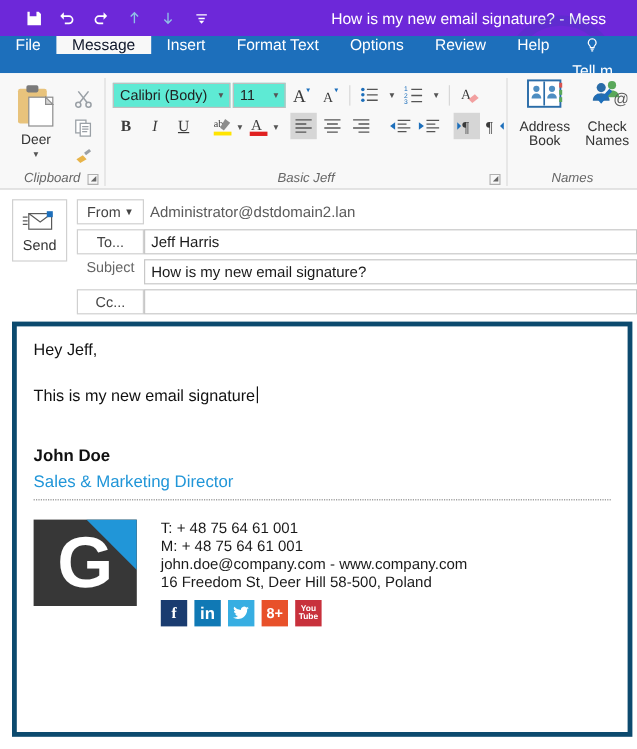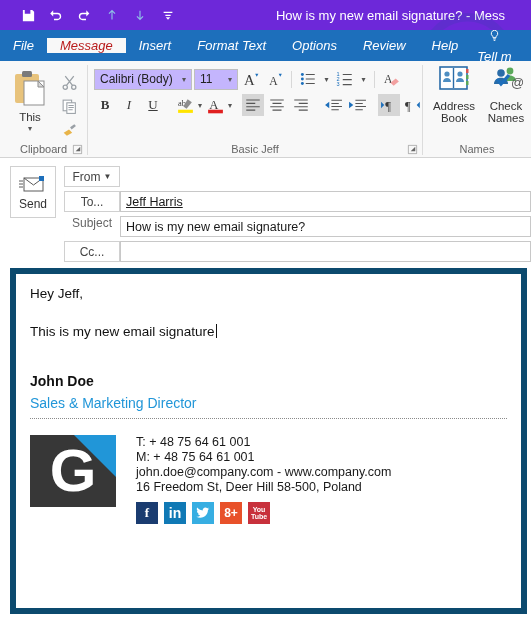"File" .tabbar { align-items: center -> flex-start; font-style: italic -> none }
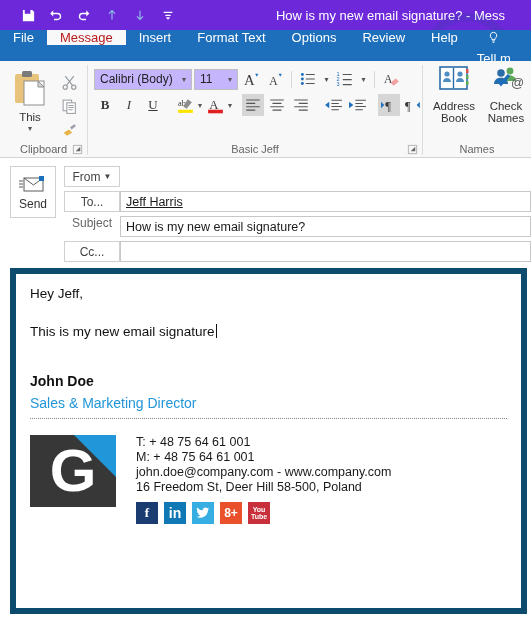"Message" .tab.active { color: #b91c1c -> #0f172a }
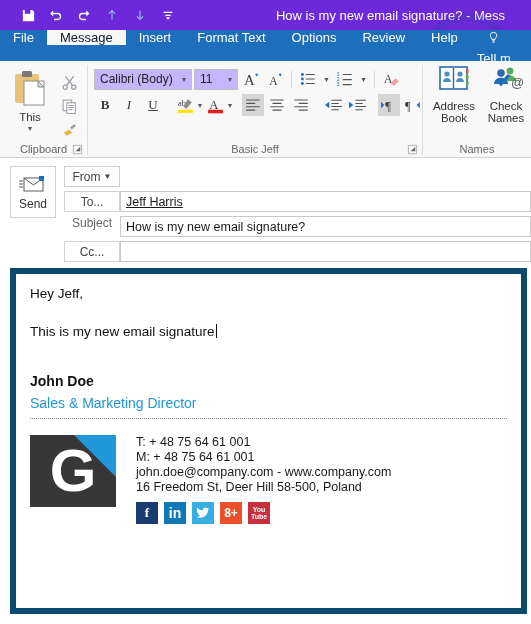"Calibri (Body)" .combo { background: #c4b5fd -> #5eead4 }
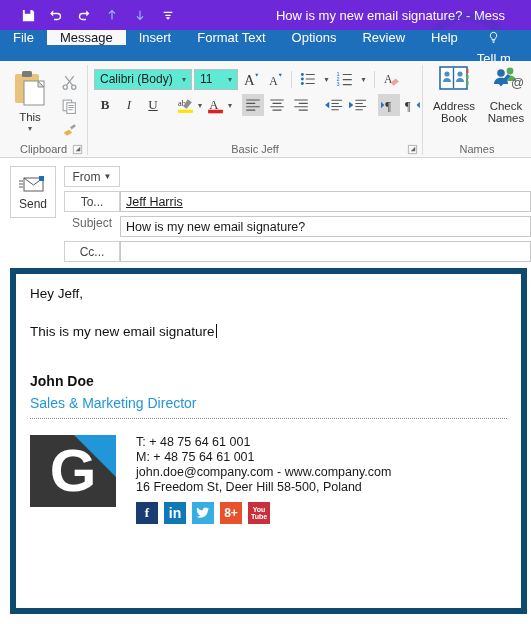"This" div.paste-label { text: This -> Deer }
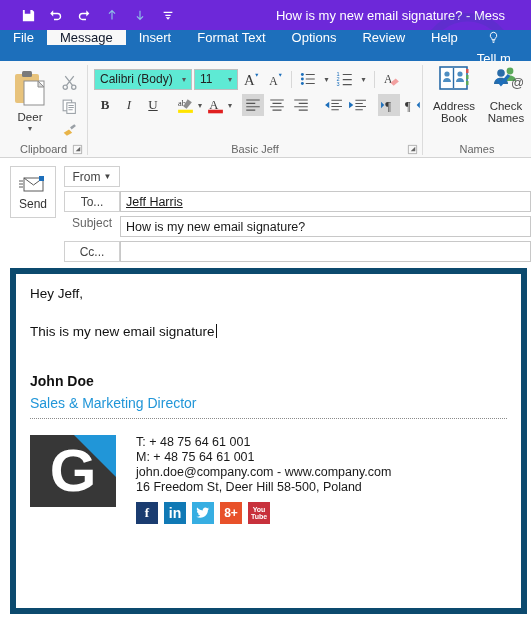"Clipboard" .group-label { font-style: none -> italic }
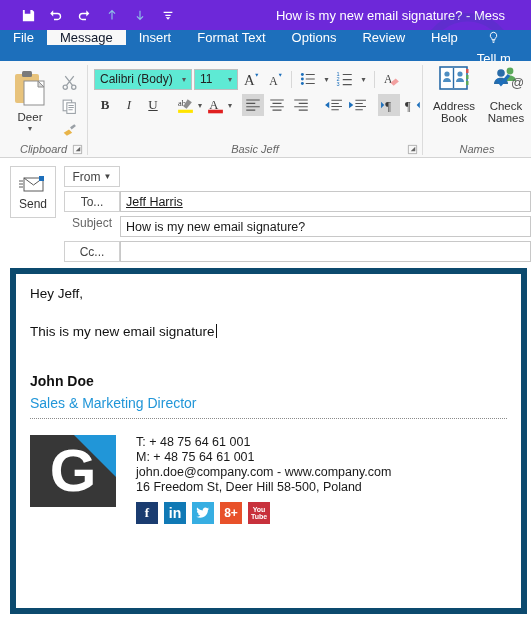"Administrator@dstdomain2.lan" div.finput { html: none -> <div>Administrator@dstdomain2.lan</div> }
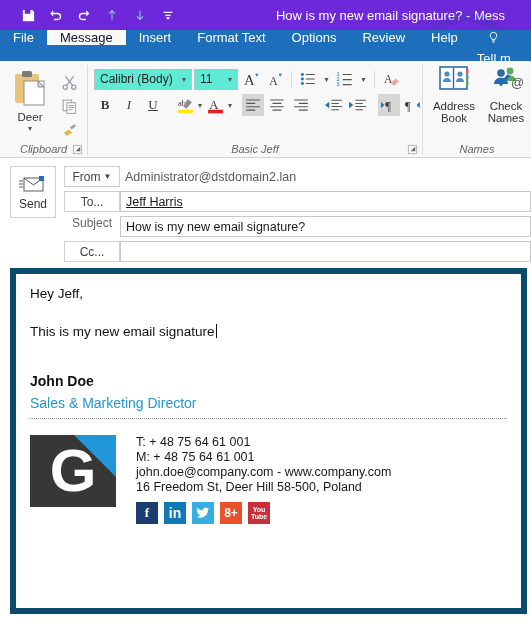"Jeff Harris" .recipient { text-decoration: underline -> none }
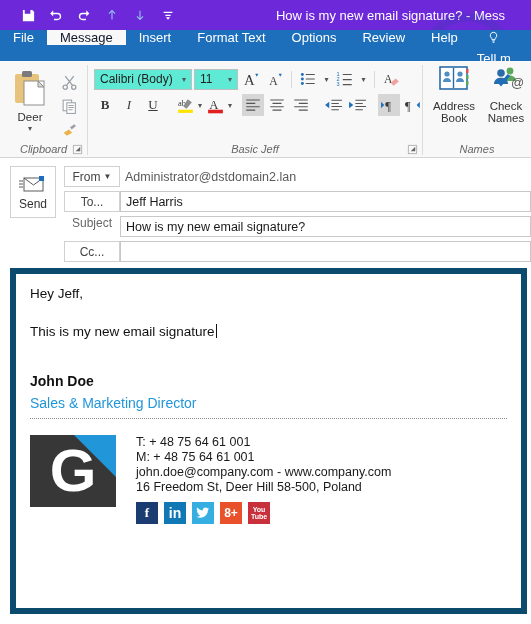"Hey Jeff," .bodybox { border: 6px solid #0c4a6e -> 4px solid #0c4a6e }
